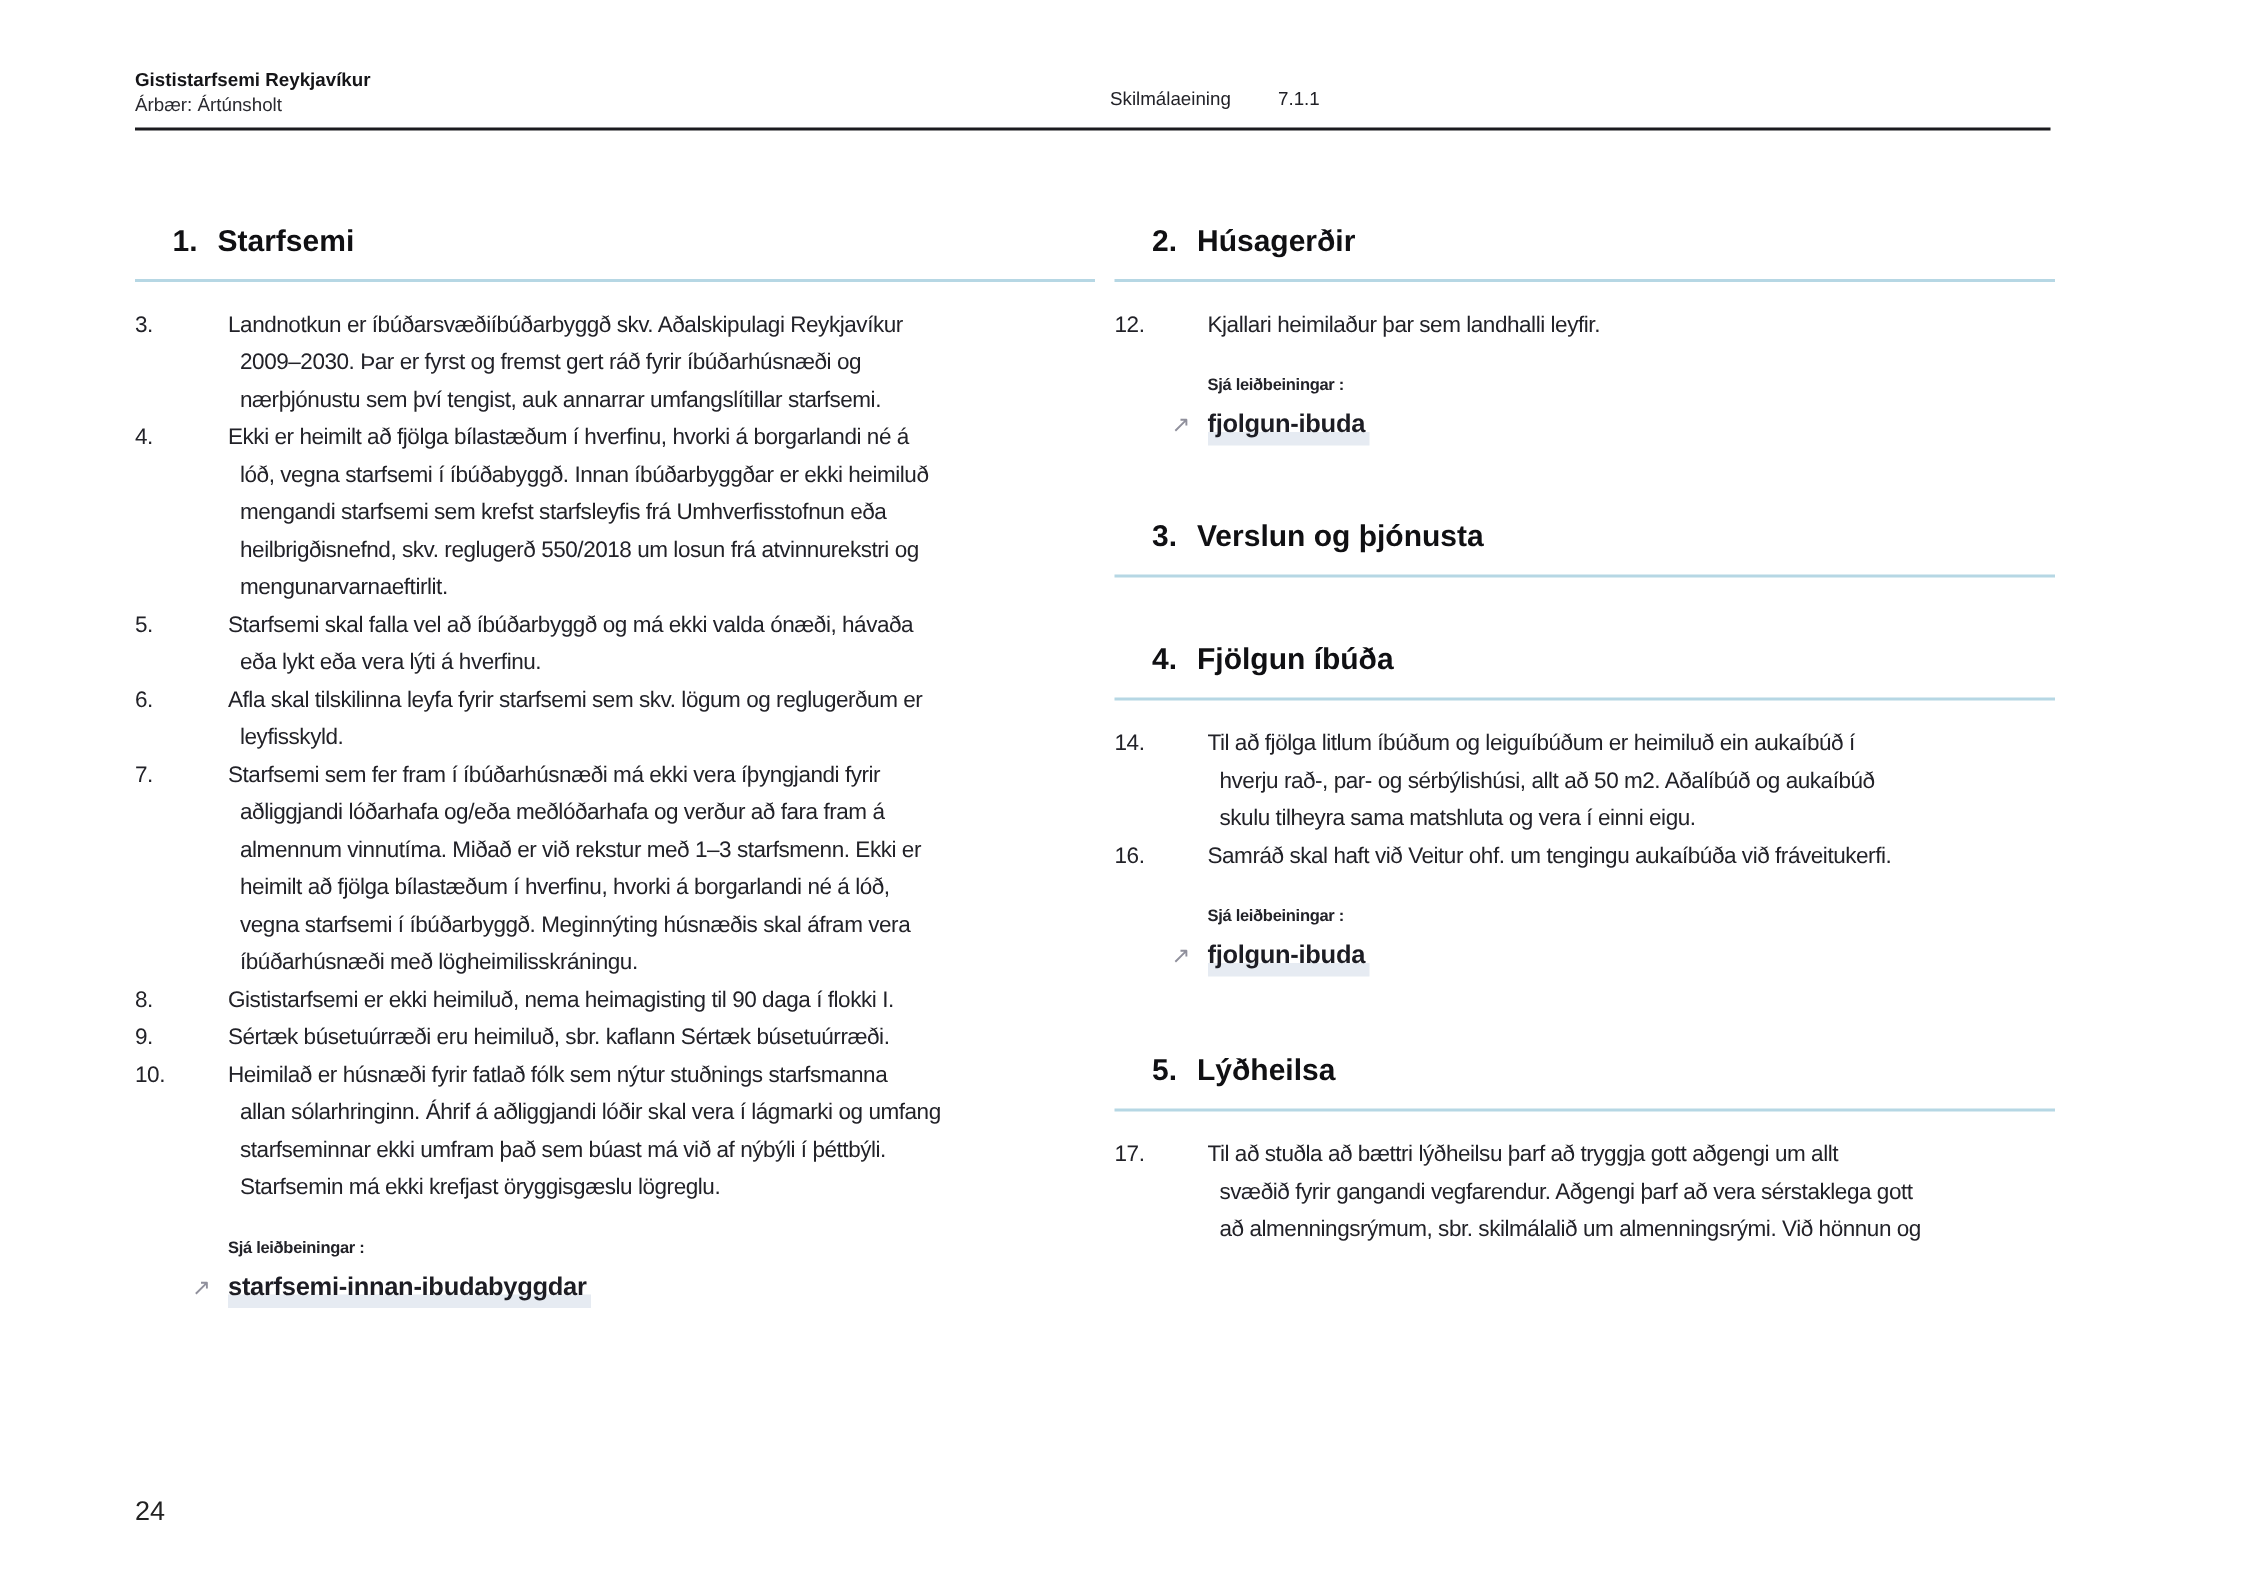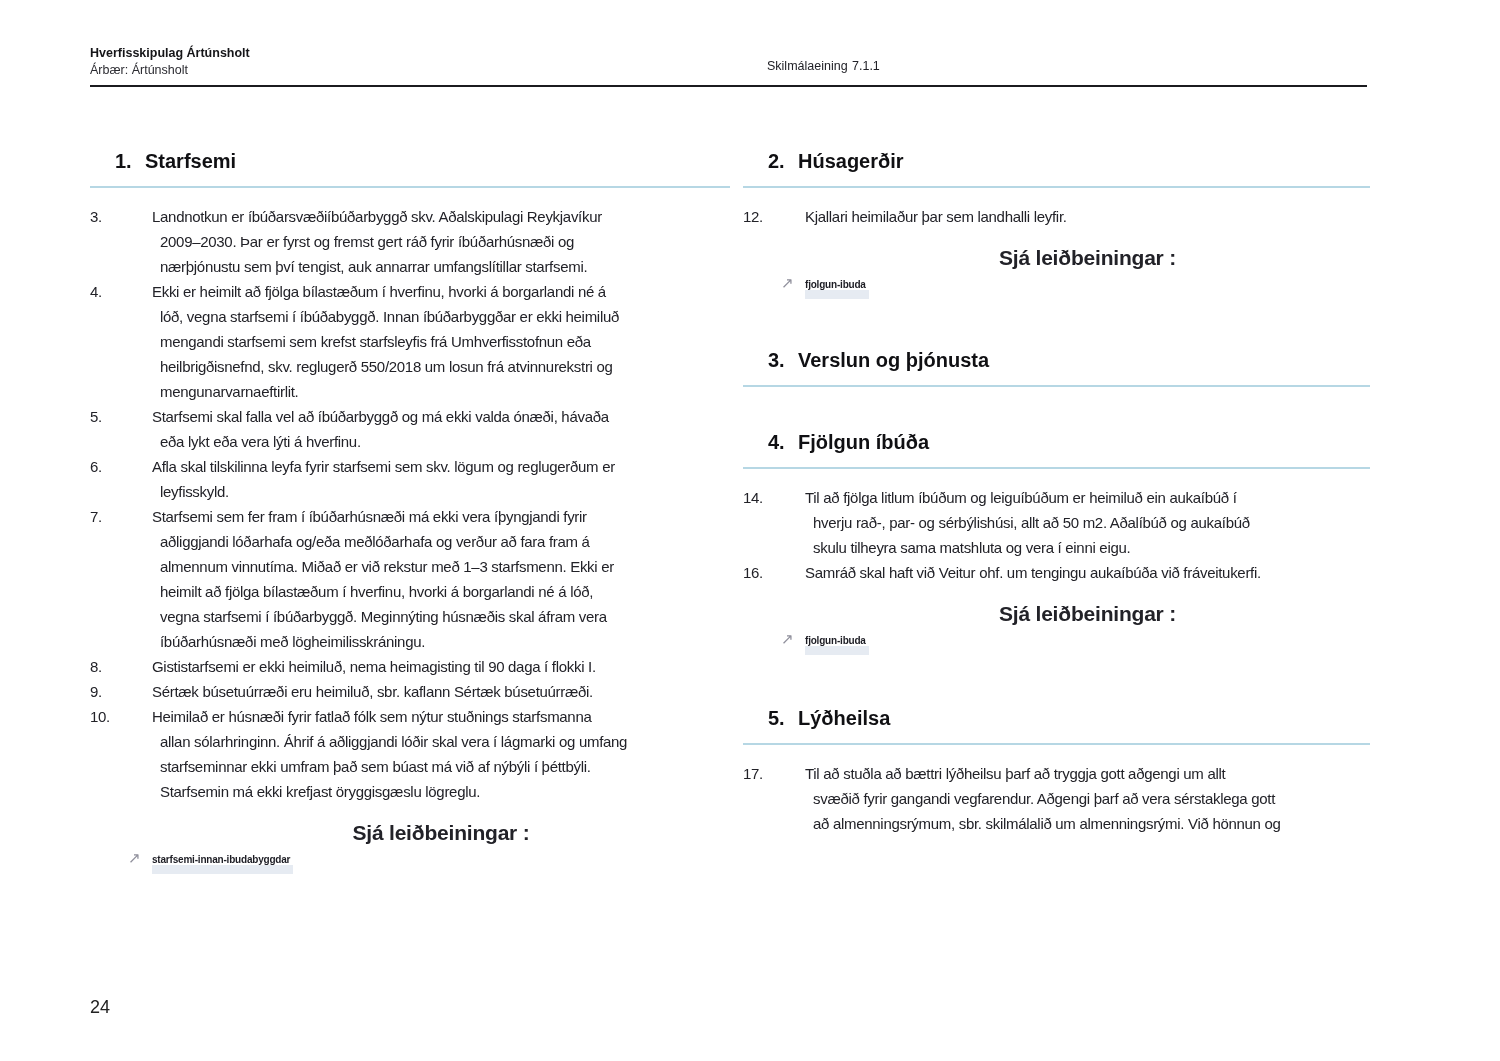"Hverfisskipulag Ártúnsholt" div.hdr-title { text: Hverfisskipulag Ártúnsholt -> Gististarfsemi Reykjavíkur }
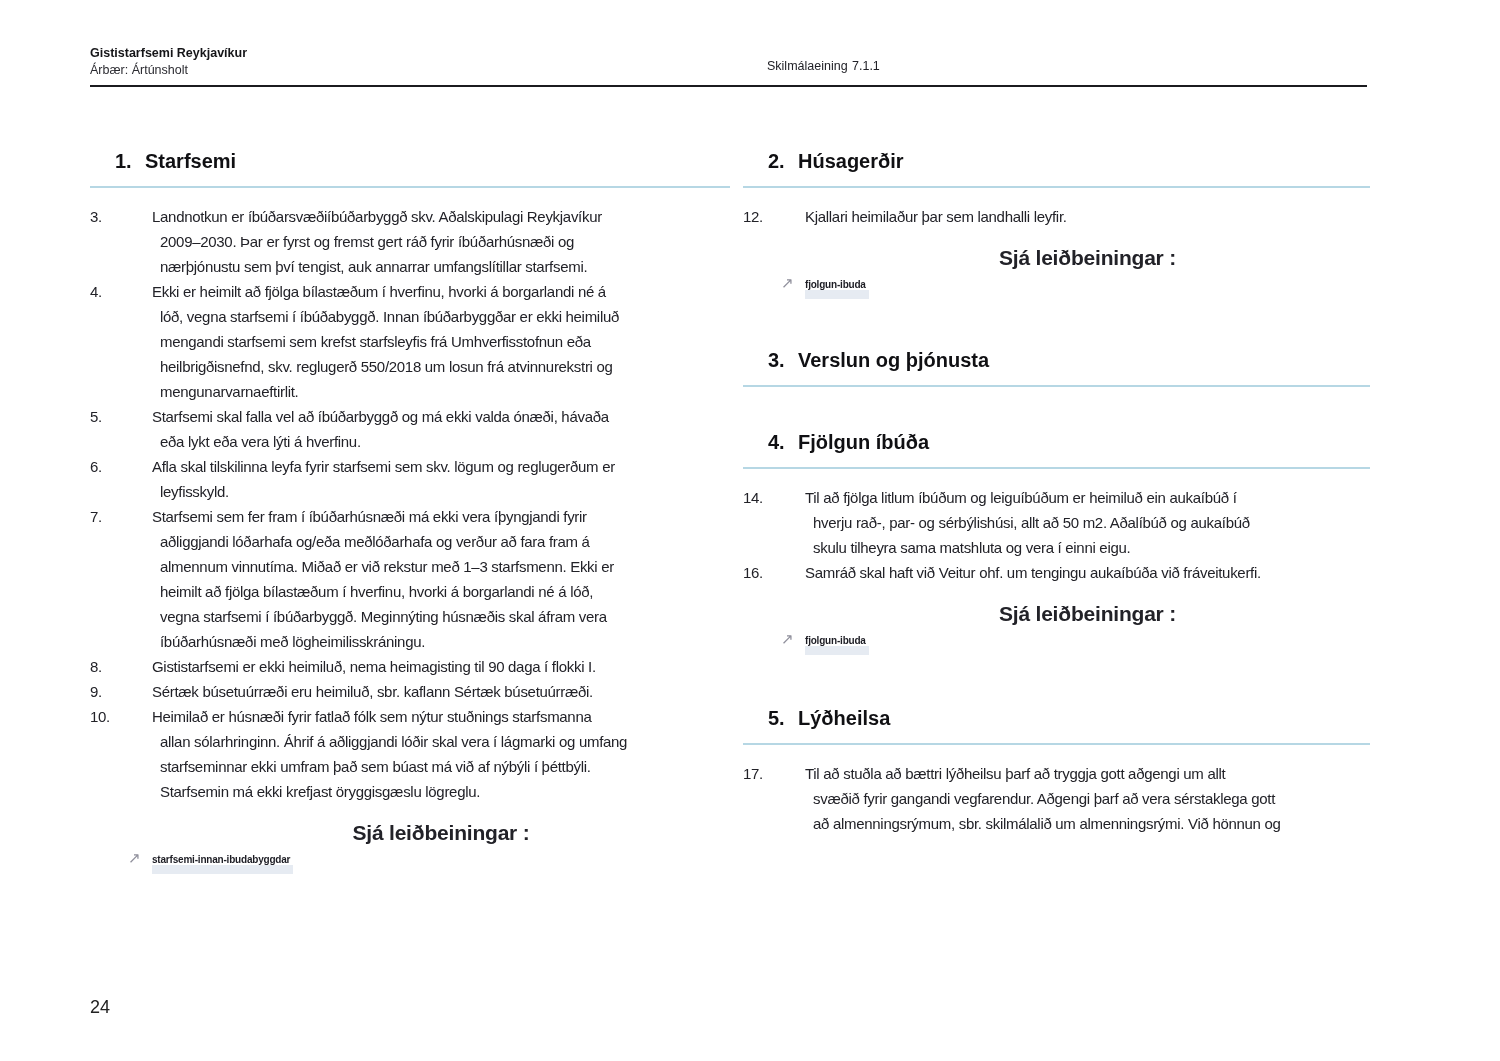"Skilmálaeining" .hdr-meta-label { margin-left: 27px -> none }
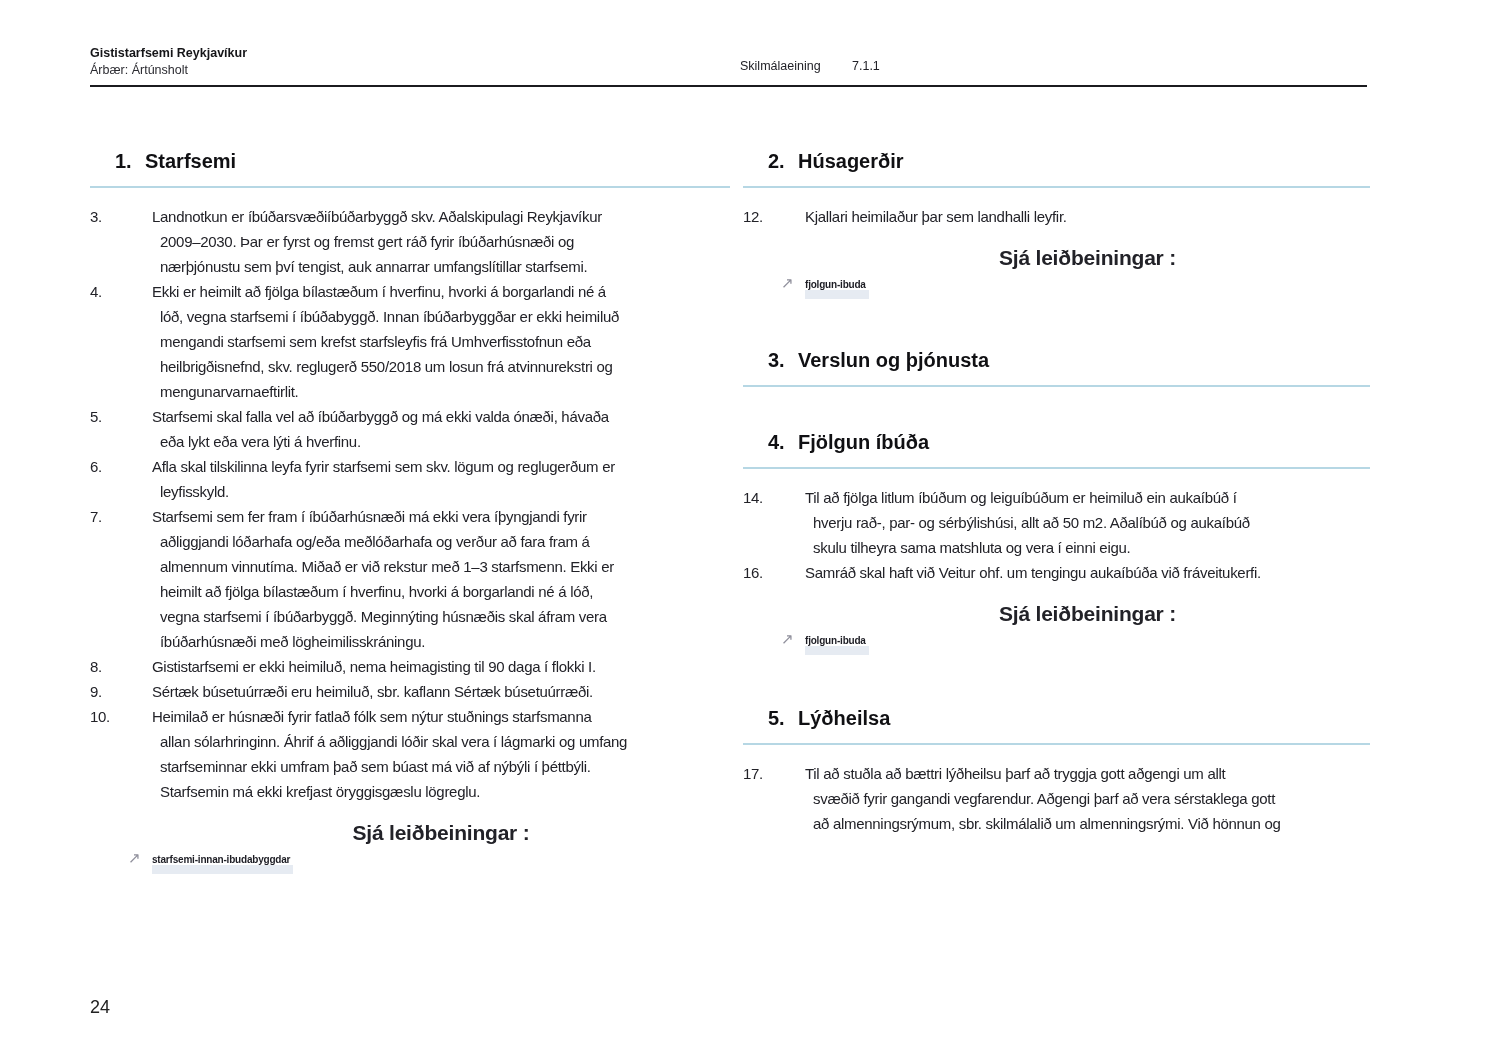"Sjá leiðbeiningar :" .guidance-label { font-size: 21px -> 11px; text-align: center -> none }
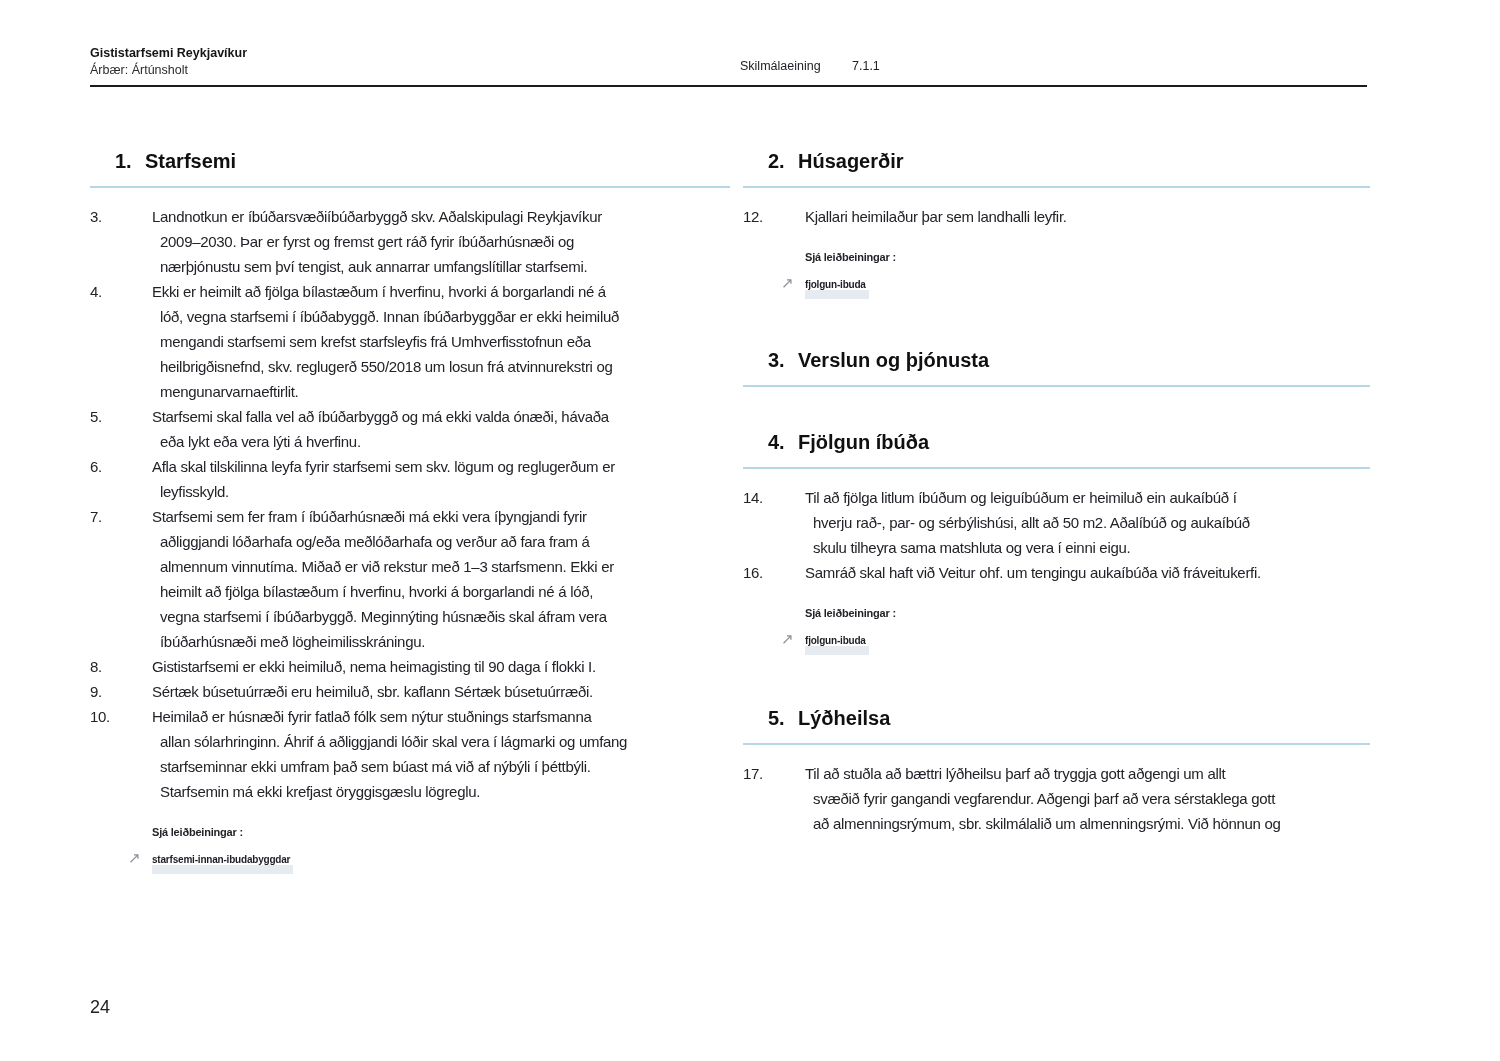"fjolgun-ibuda" .guidance-link { font-size: 10px -> 17px }
